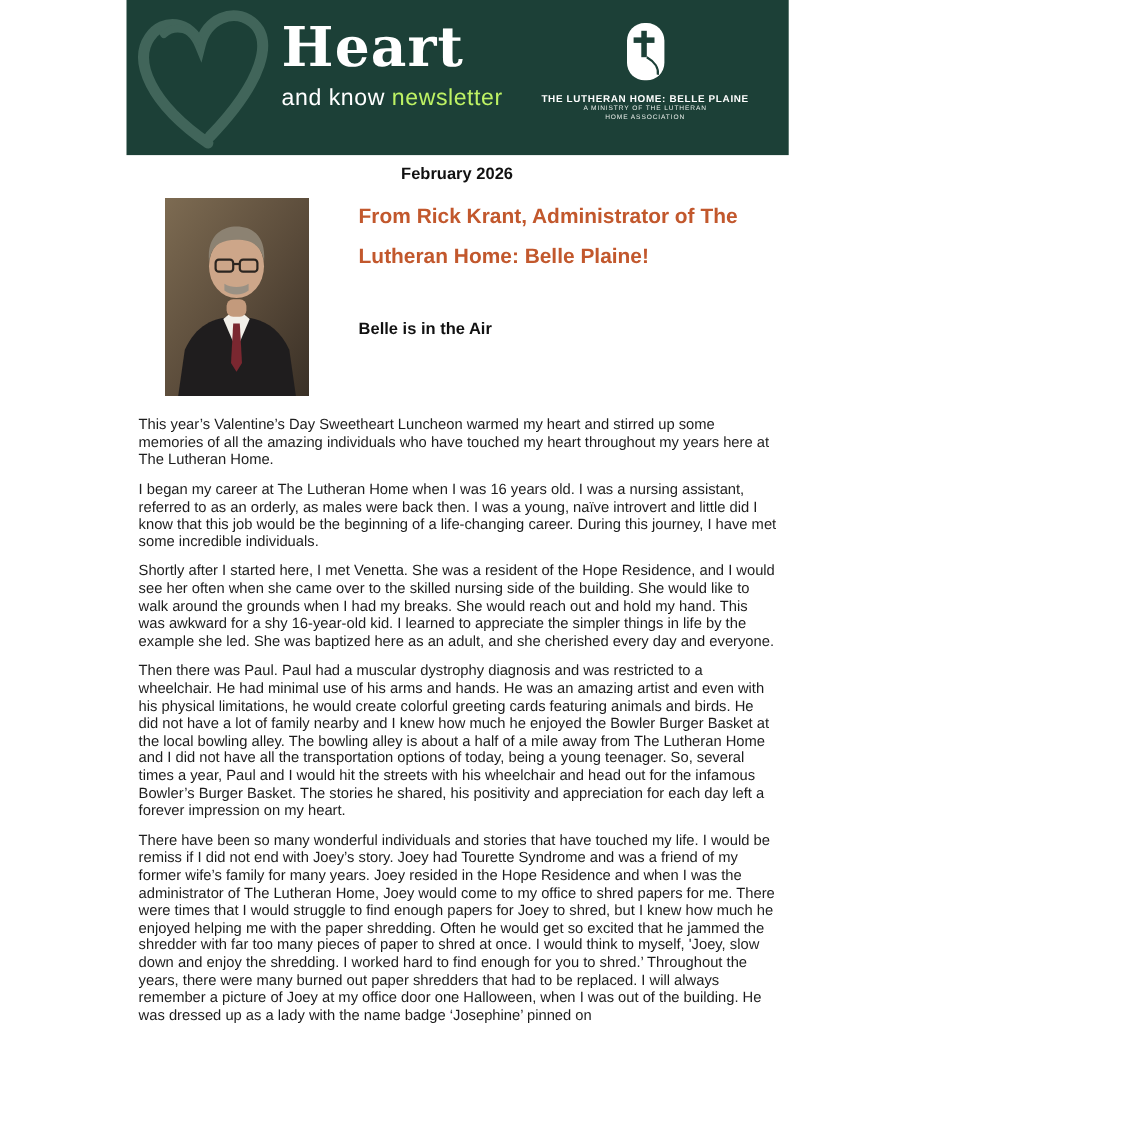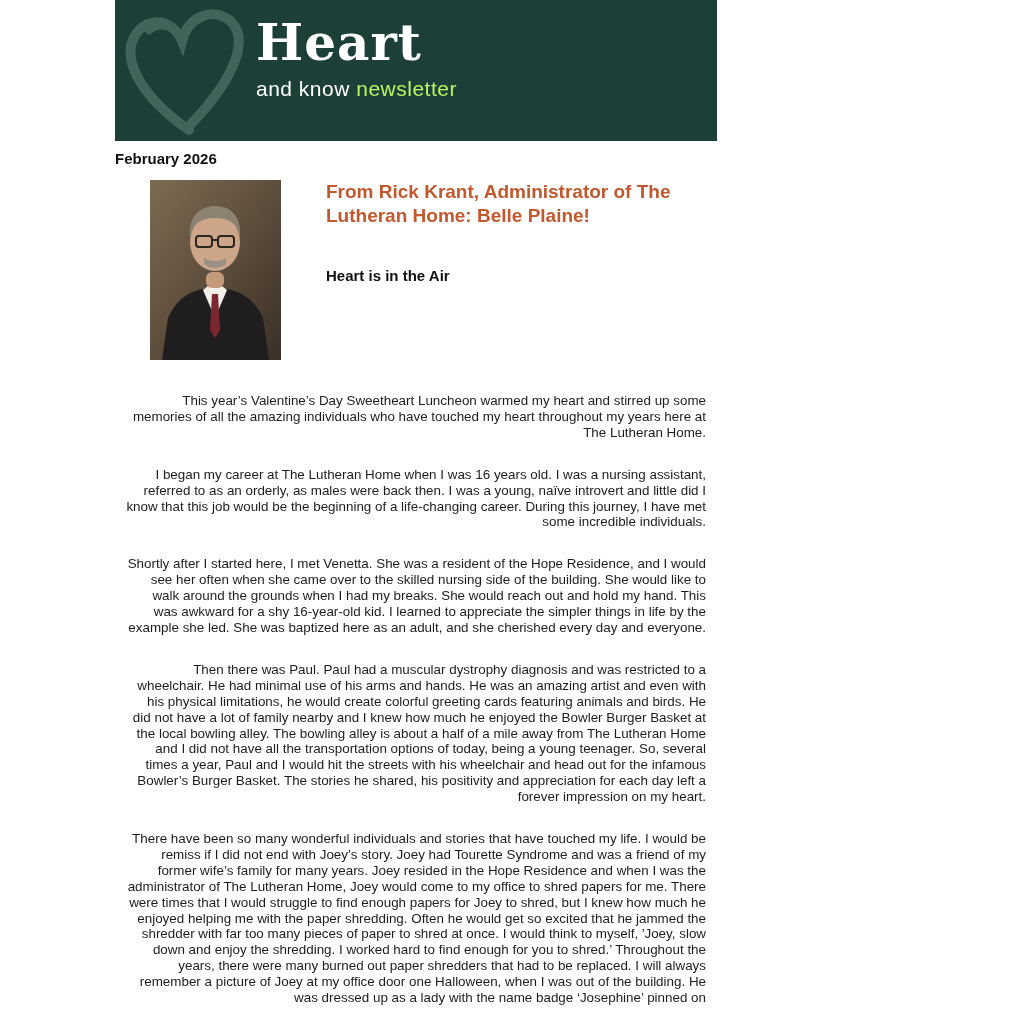"THE LUTHERAN HOME: BELLE PLAINE" div.logo-block { html: none -> <div> <svg> <rect></rect> <rect></rect> <rect></rect> <path></path> </svg> <div>THE LUTHERAN HOME: BELLE PLAINE</div> <div>A MINISTRY OF THE LUTHERAN</div> <div>HOME ASSOCIATION</div> </div> }
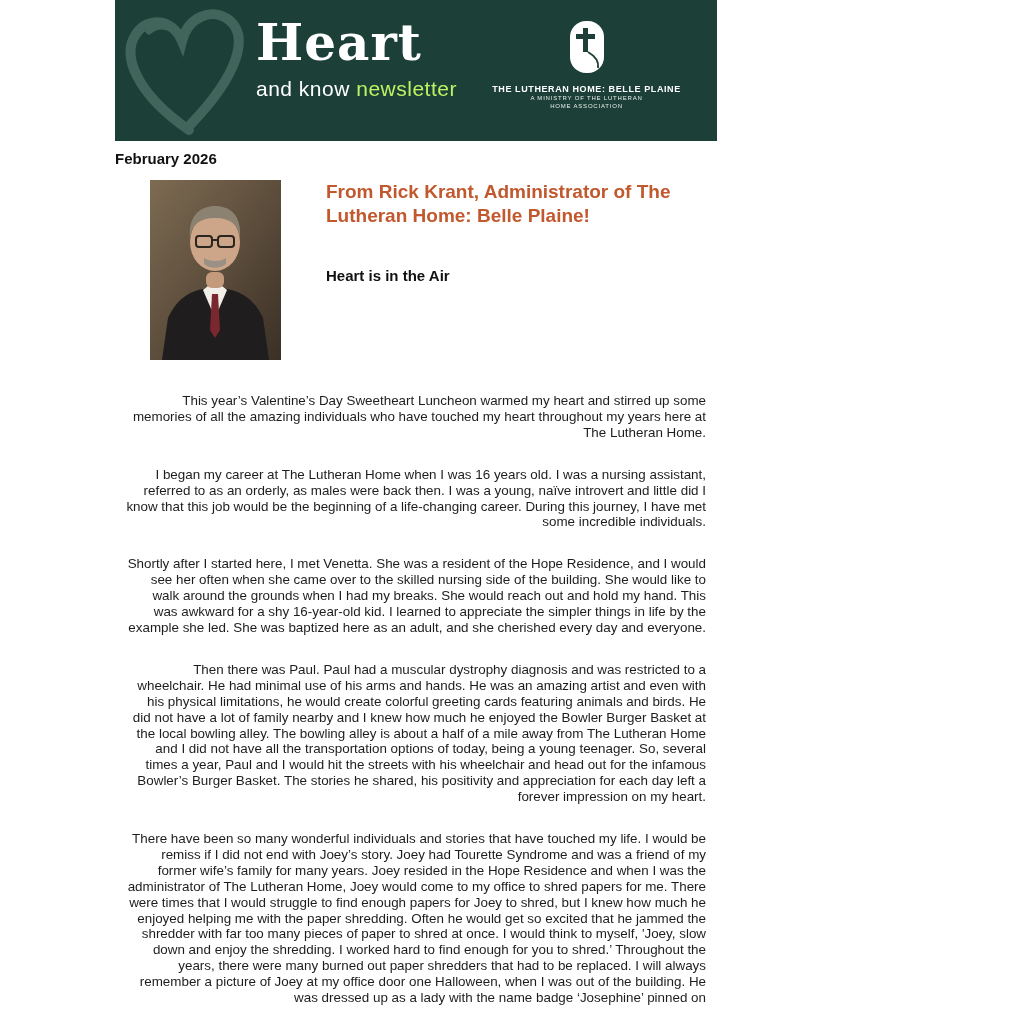"February 2026" .date-row { text-align: left -> center }
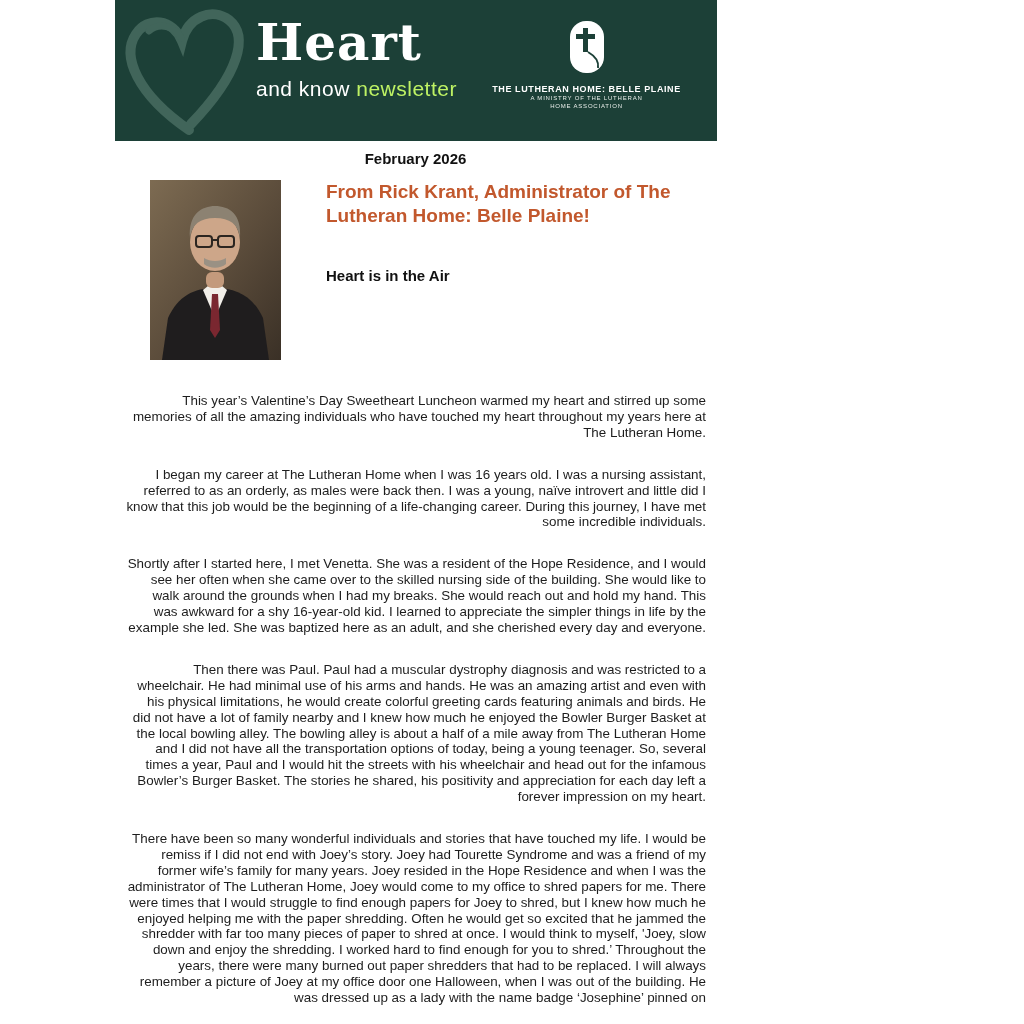"From Rick Krant, Administrator of" .article-heading { line-height: 24px -> 36px }
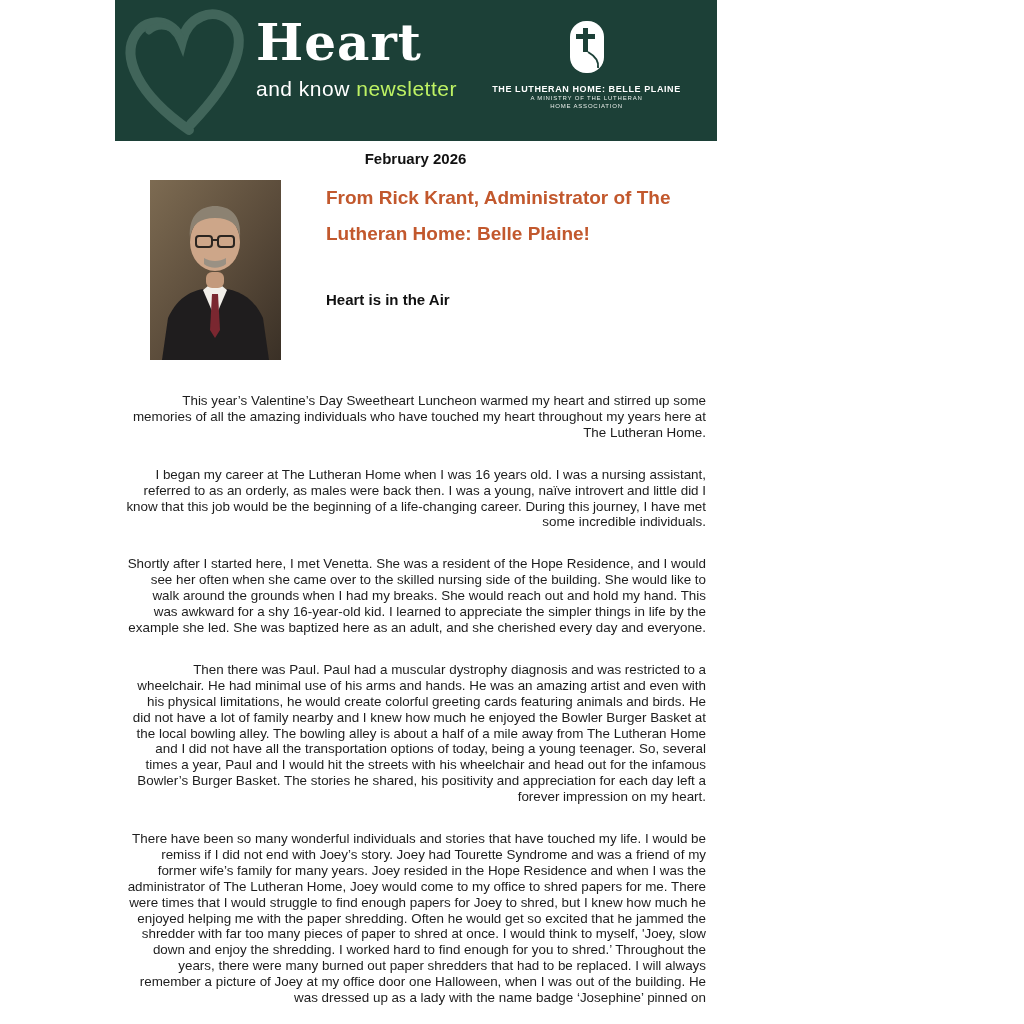"Heart is in the Air" div.article-subheading { text: Heart -> Belle }
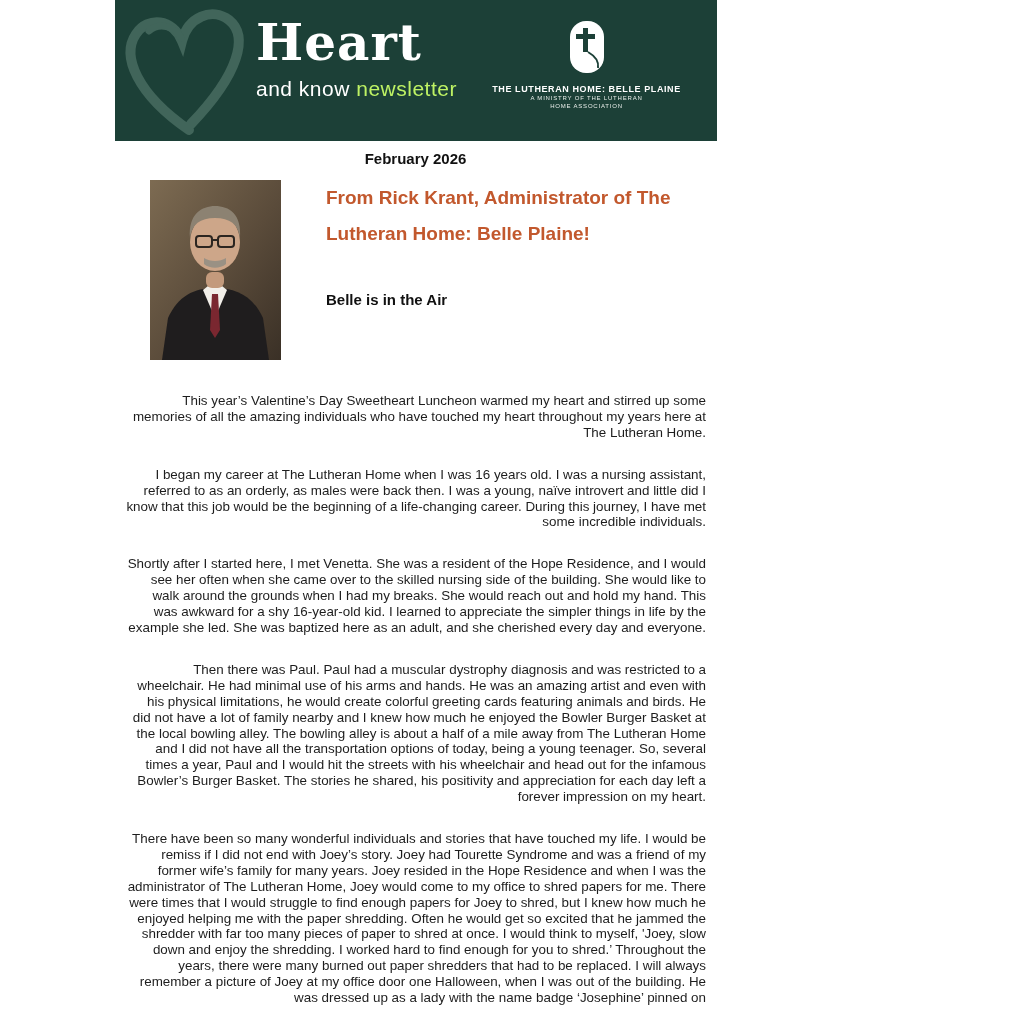"This year’s Valentine’s Day Sweetheart" .article-body p { margin: 26px 0 0 0 -> 11px 0 0 0; text-align: right -> none }
